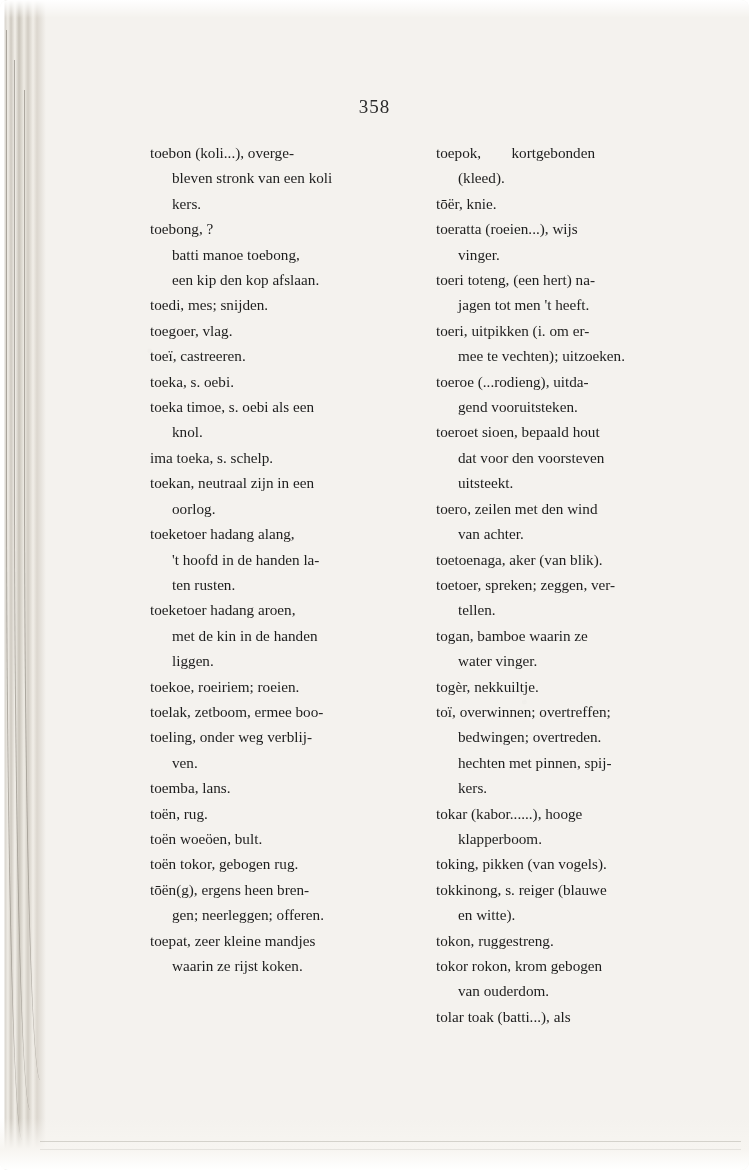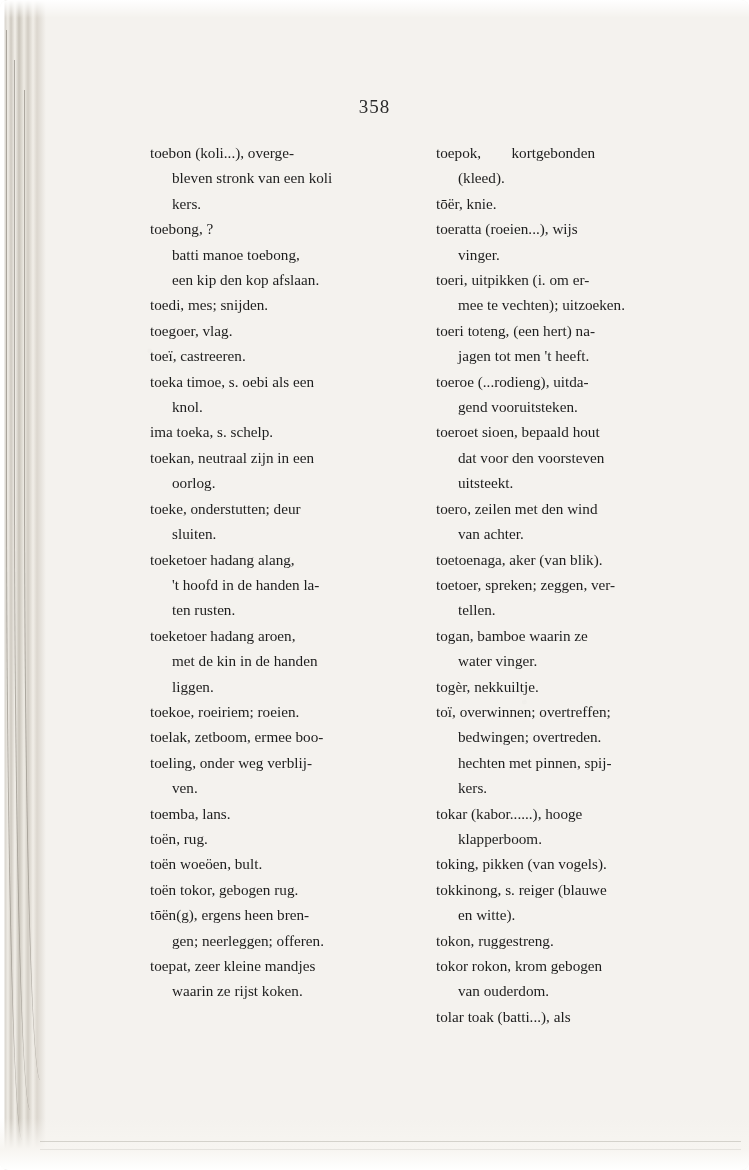"toeri, uitpikken (i. om er-" p.entry { order: before "toeri toteng, (een hert) na-" -> after "toeri toteng, (een hert) na-" }
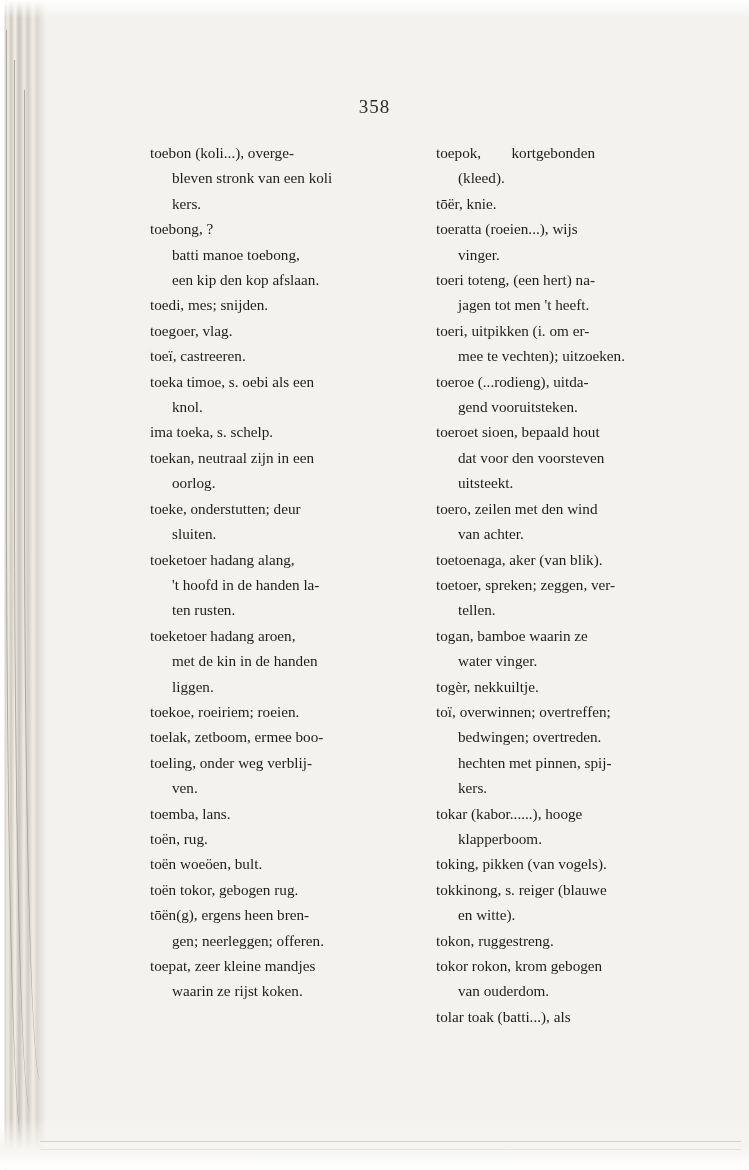"toeka, s. oebi." p.entry { html: none -> <p> <span>toeka, s. oebi.</span> </p> }
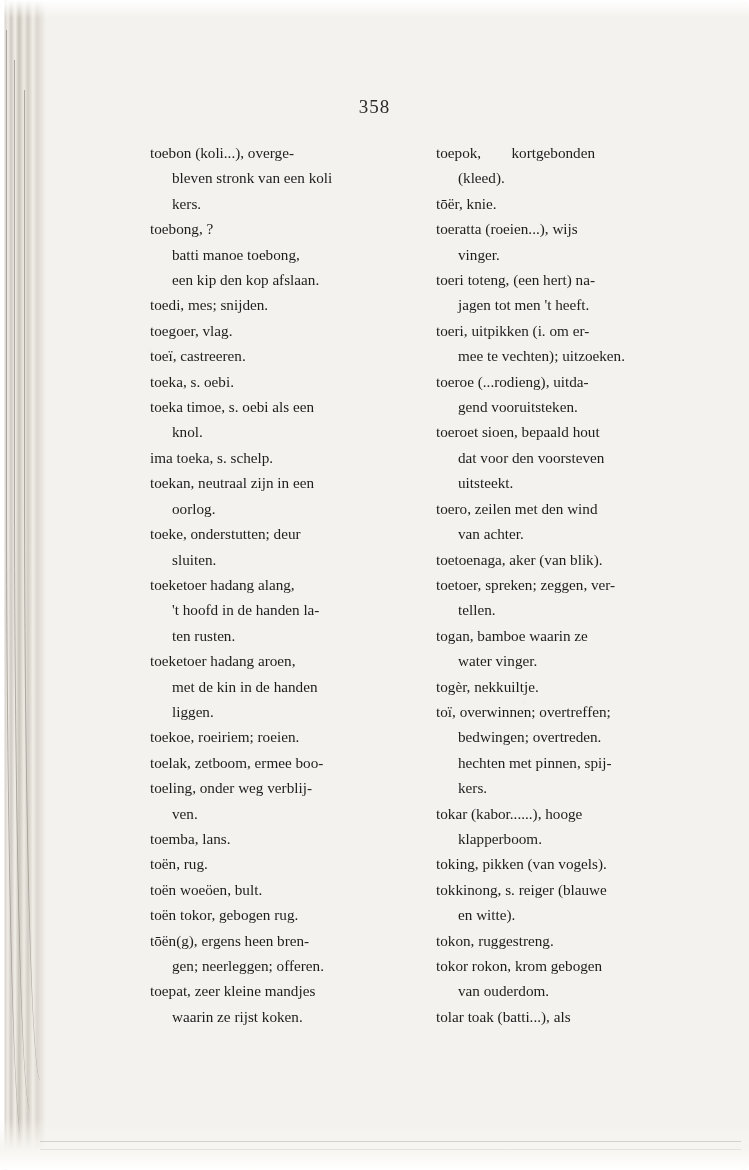"toeke, onderstutten; deur" p.entry { html: <p> <span>toeke, onderstutten; deur</span> <span>sluiten.</span> </p> -> none }
